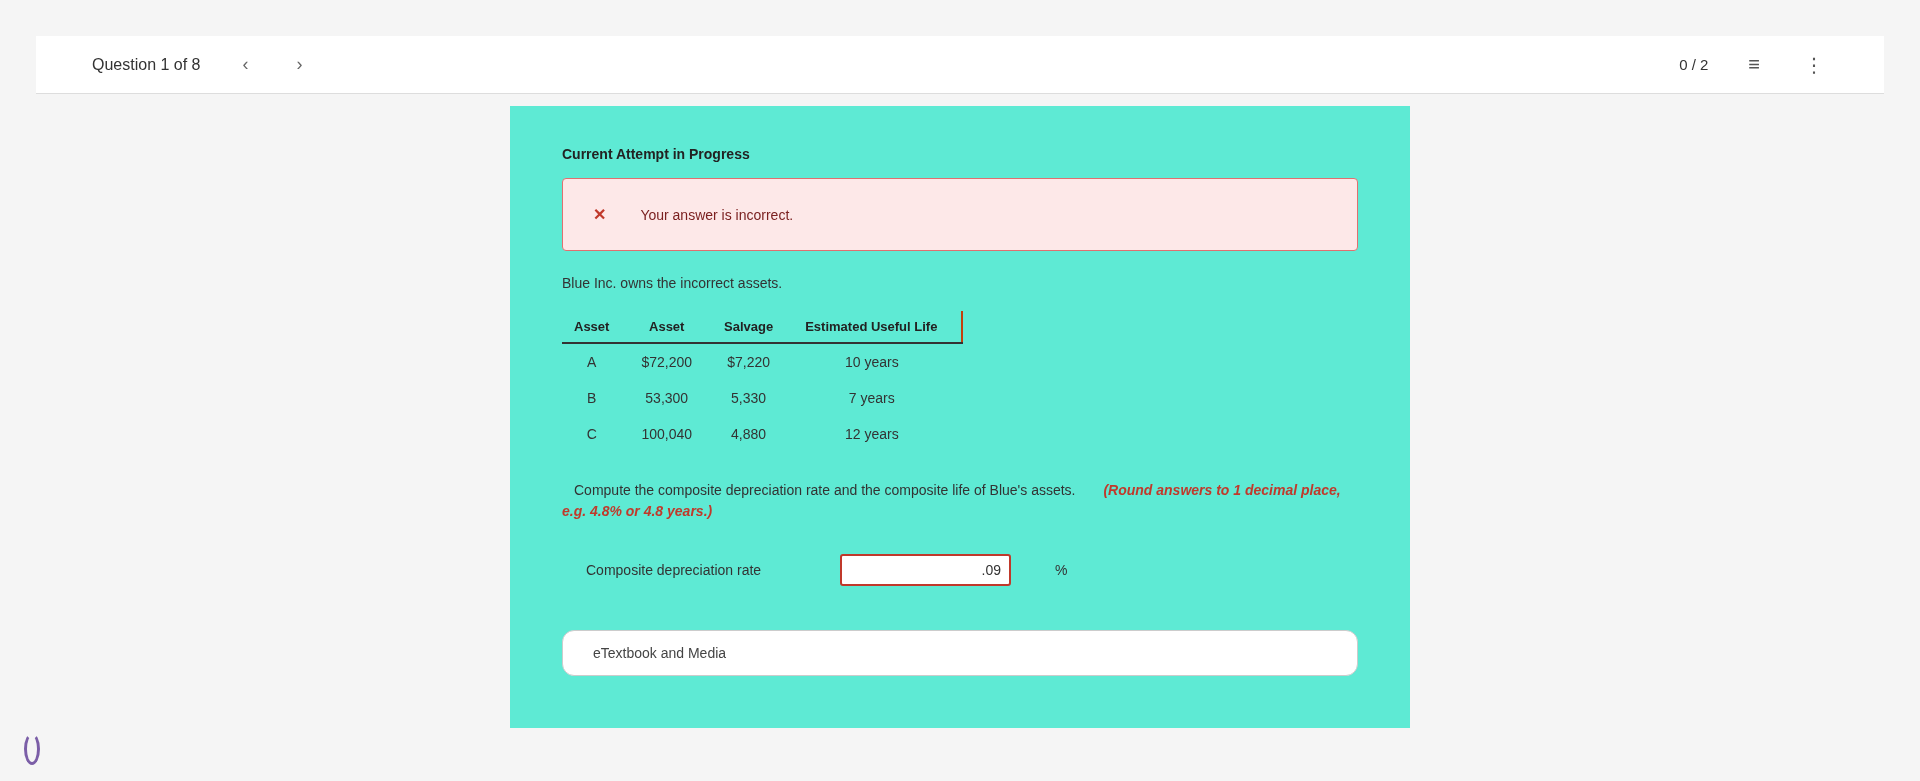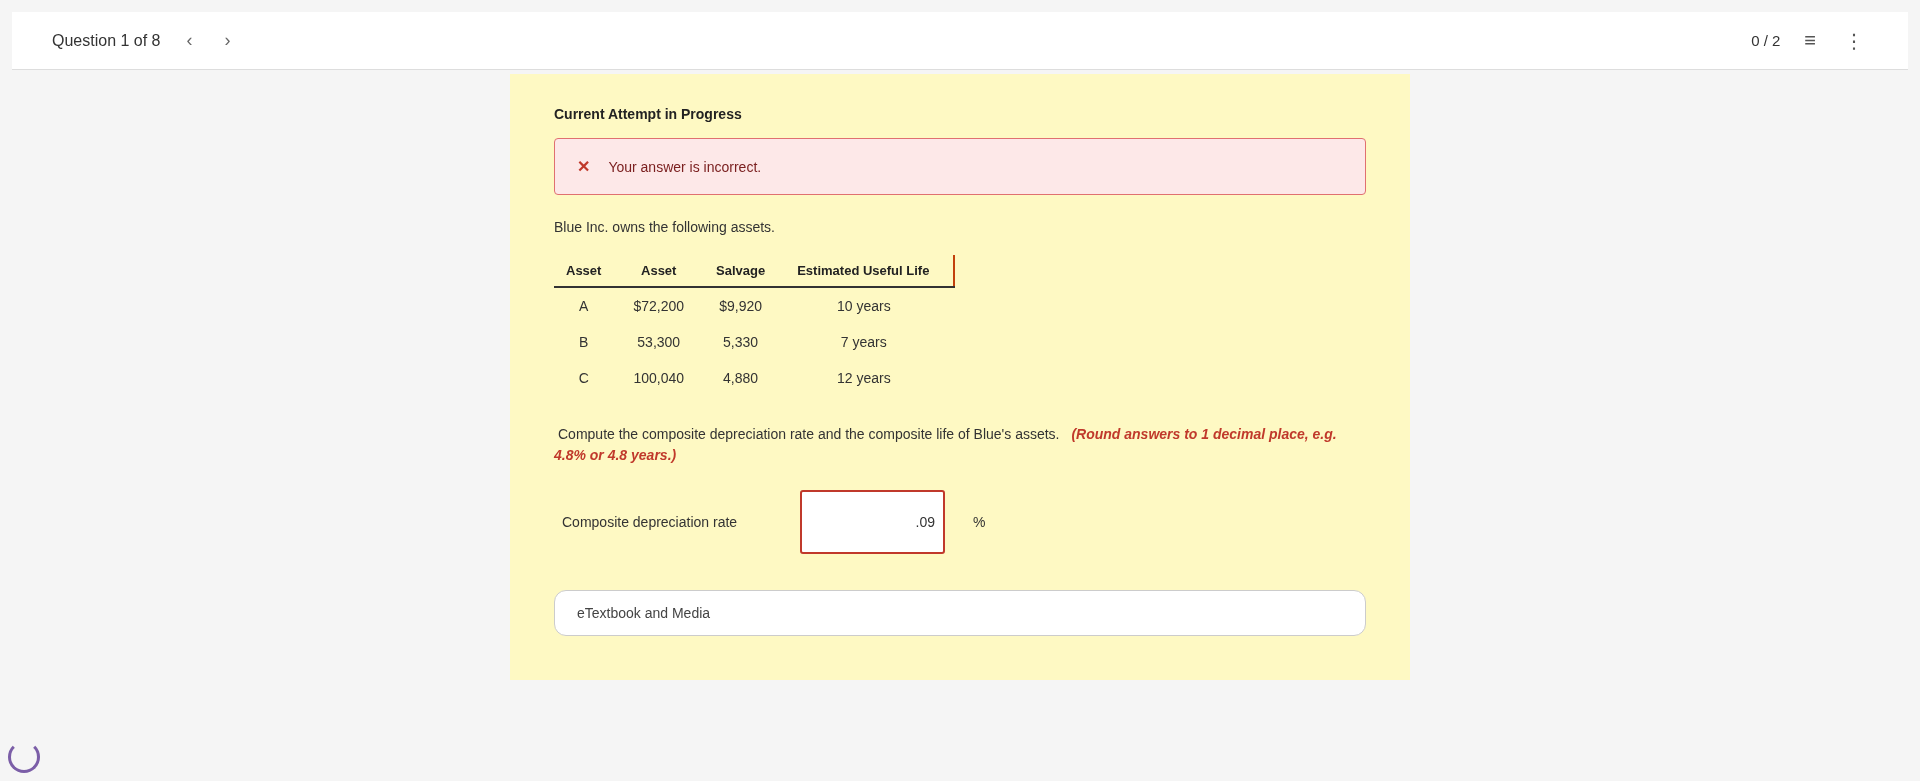"Question 1 of 8" * { margin: 4px -> 12px }
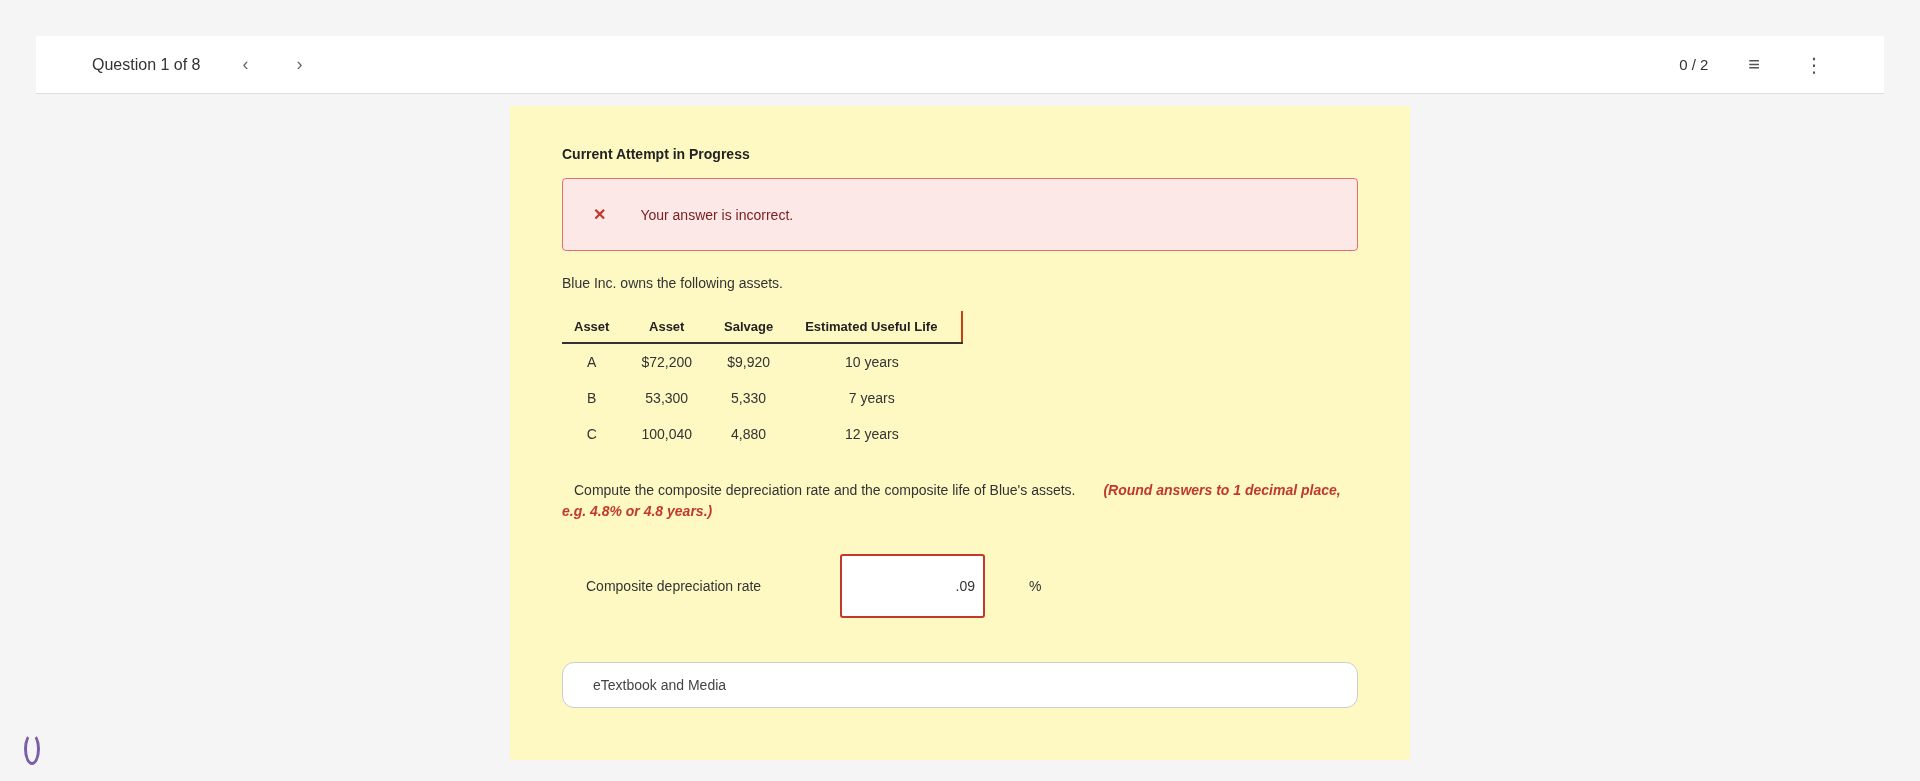"Current Attempt in Progress" .main-content { background: #fef9c3 -> #5eead4 }
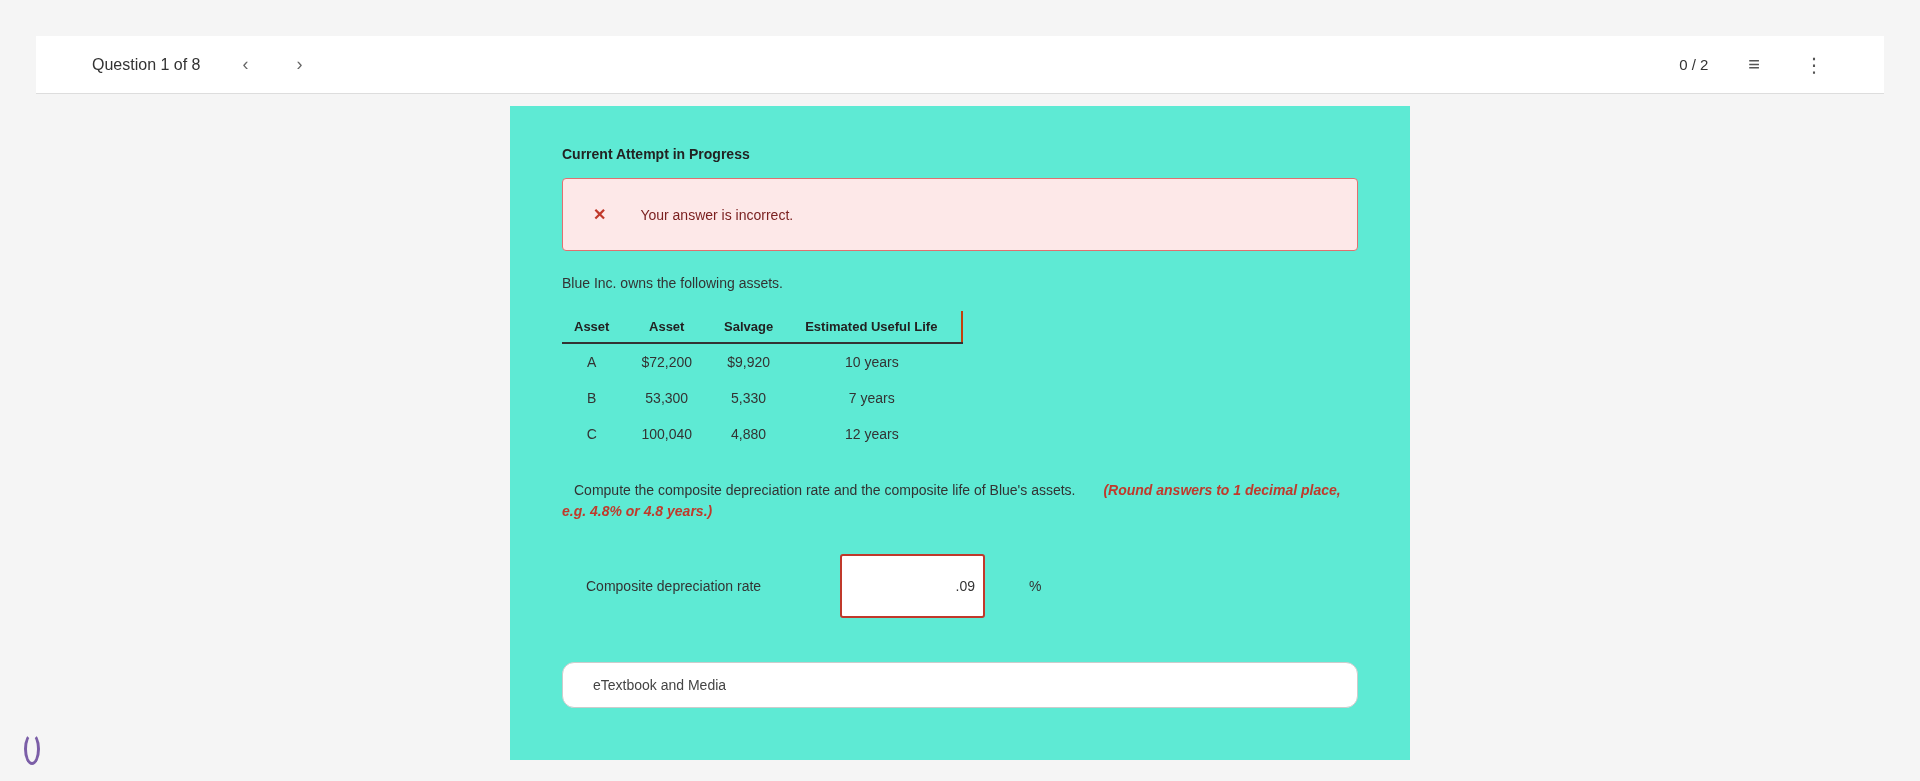"Blue Inc. owns the following" p.question-text { text: following -> incorrect }
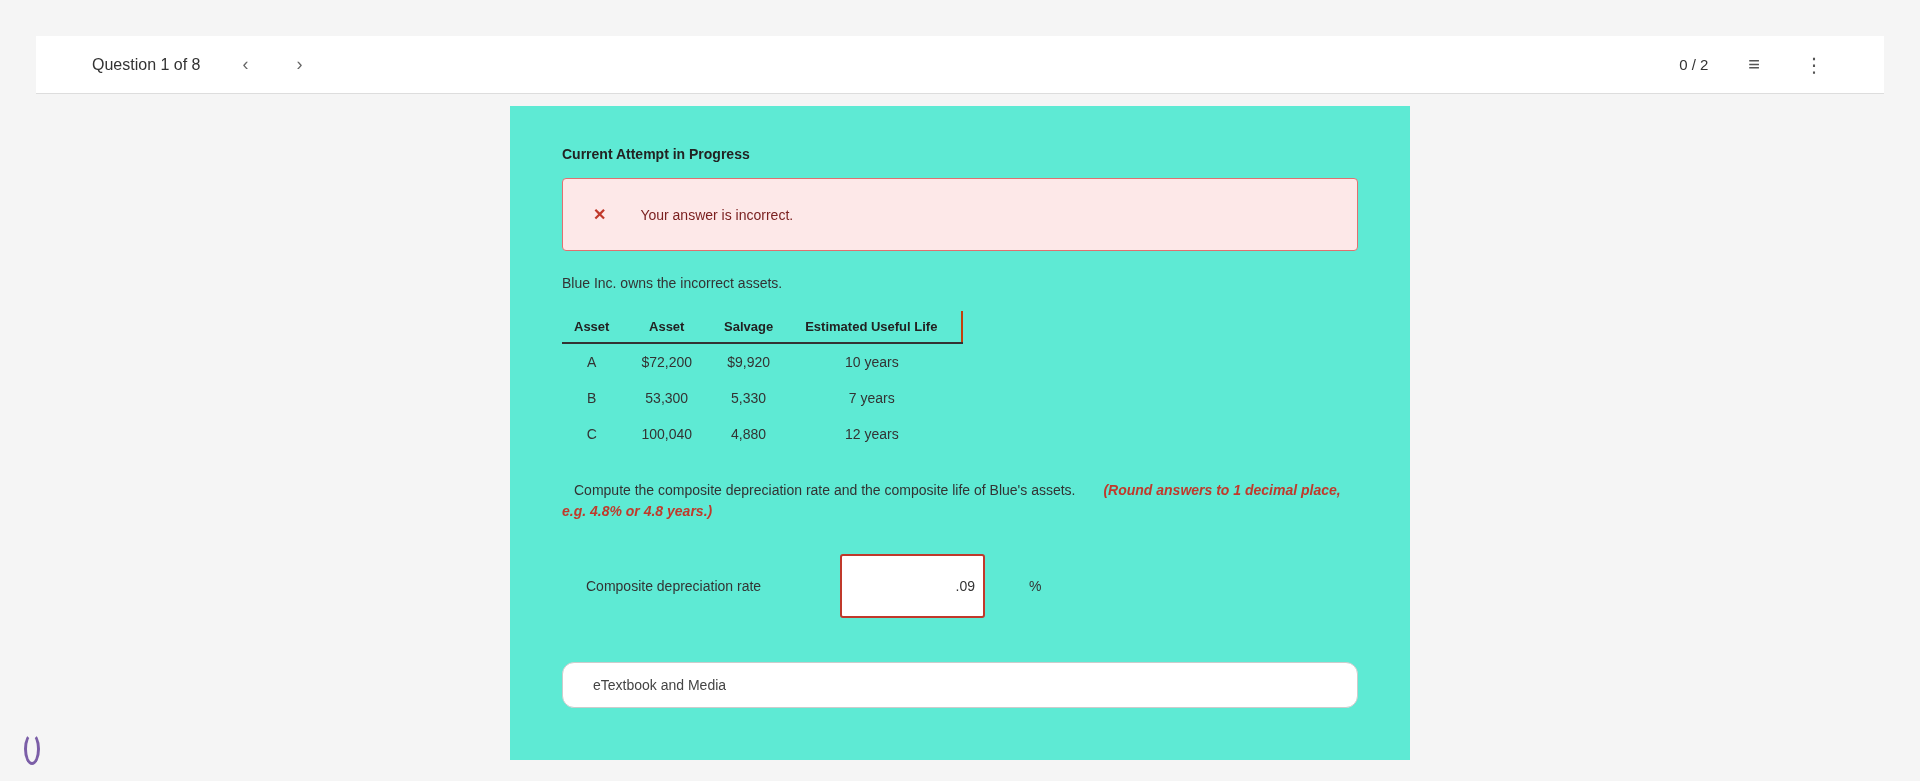"$9,920" td { text: $9,920 -> $7,220 }
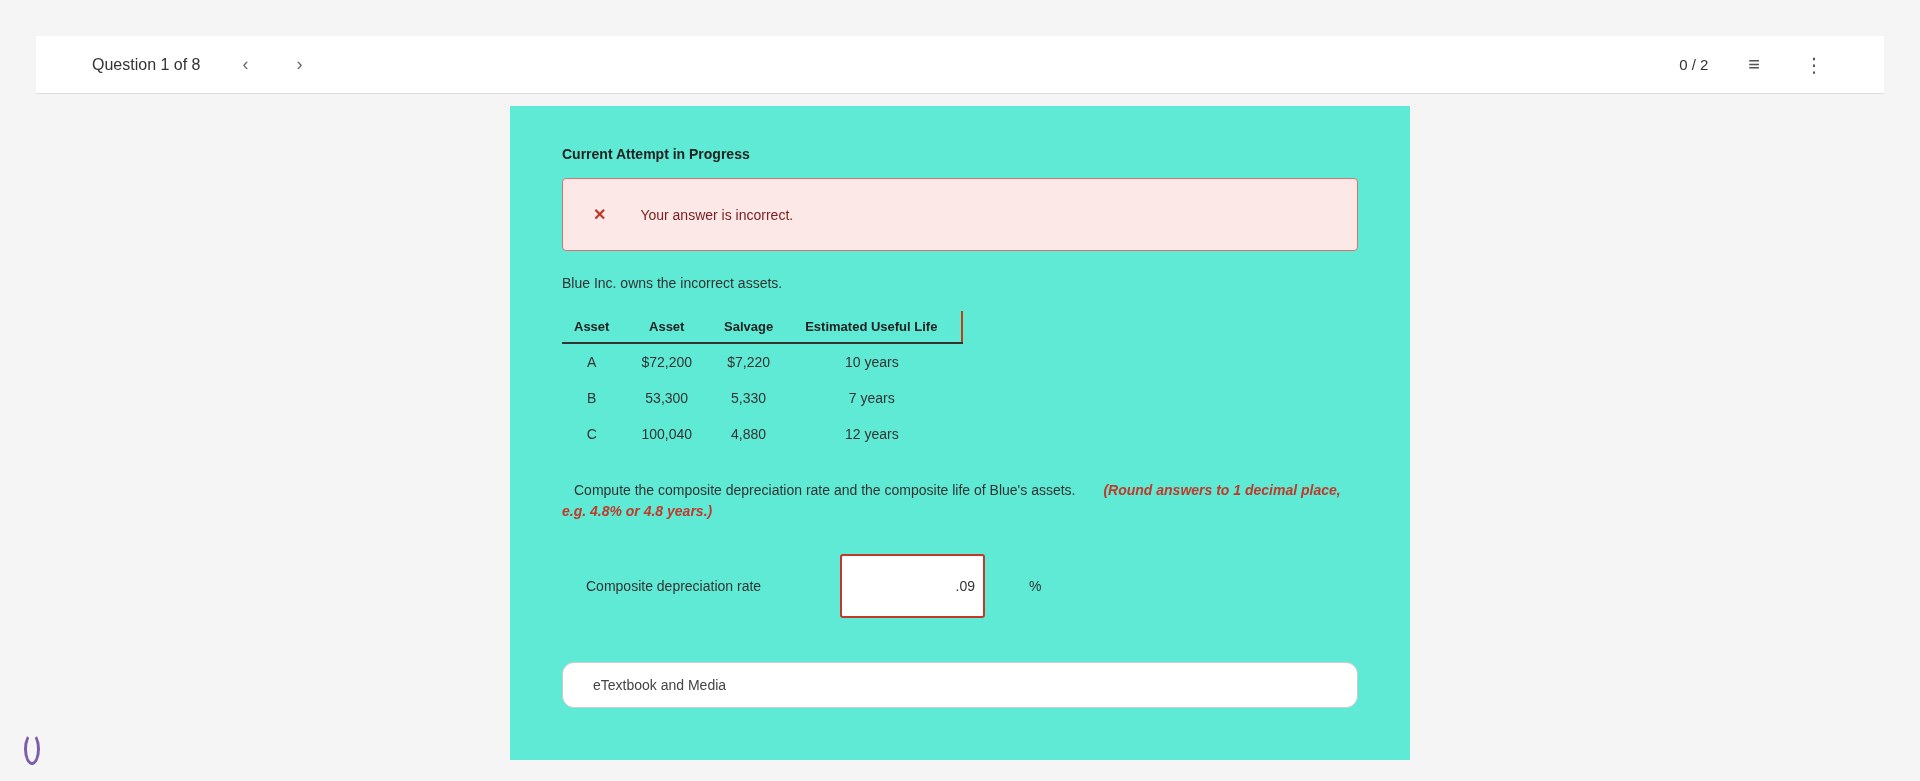".09" .answer-input { padding: 22px 8px -> 6px 8px; width: 145px -> 171px }
